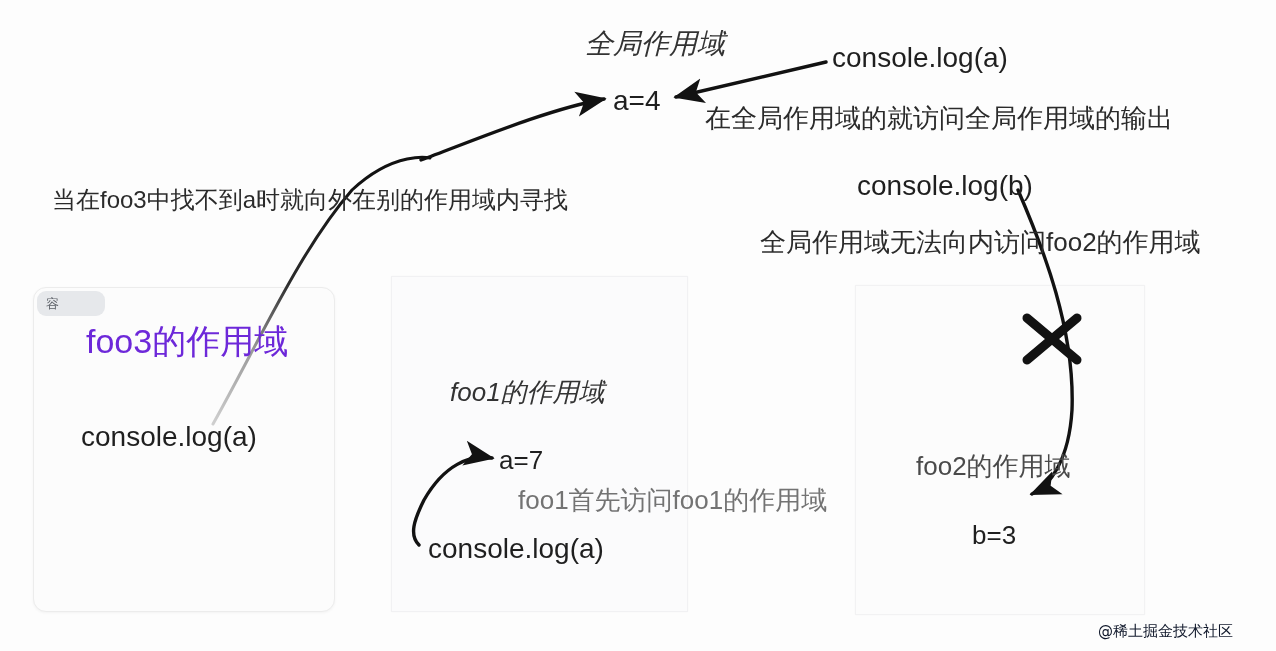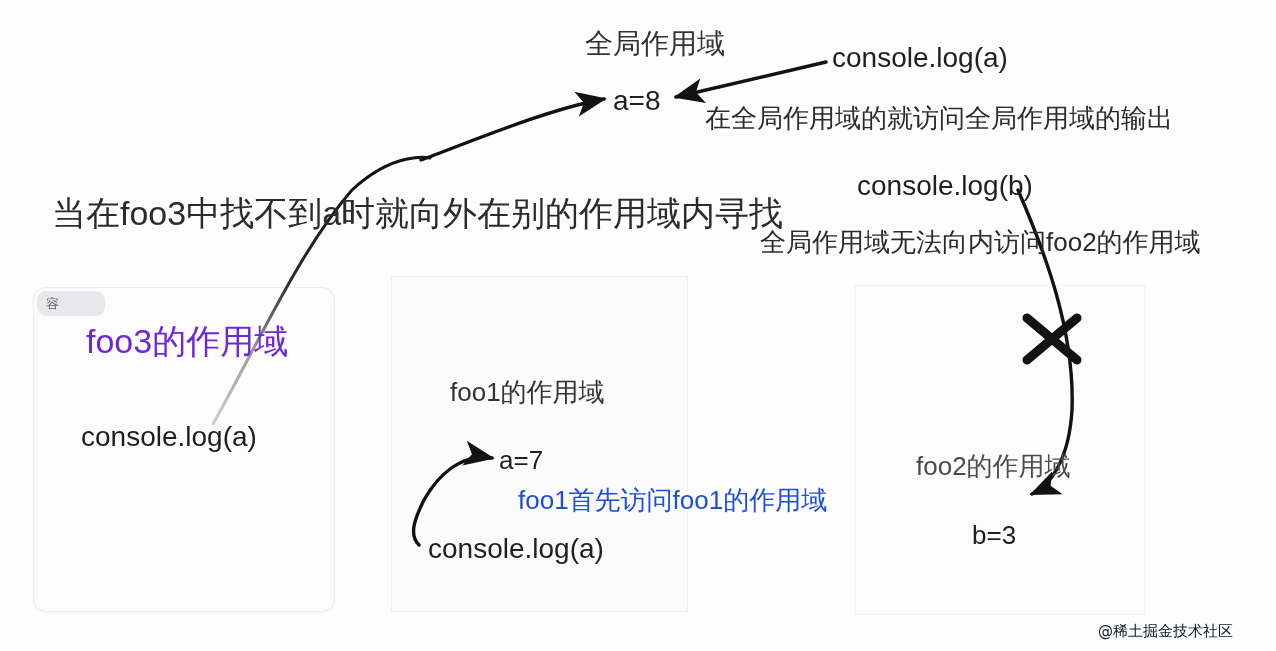"全局作用域" .t-global-title { font-style: none -> italic }
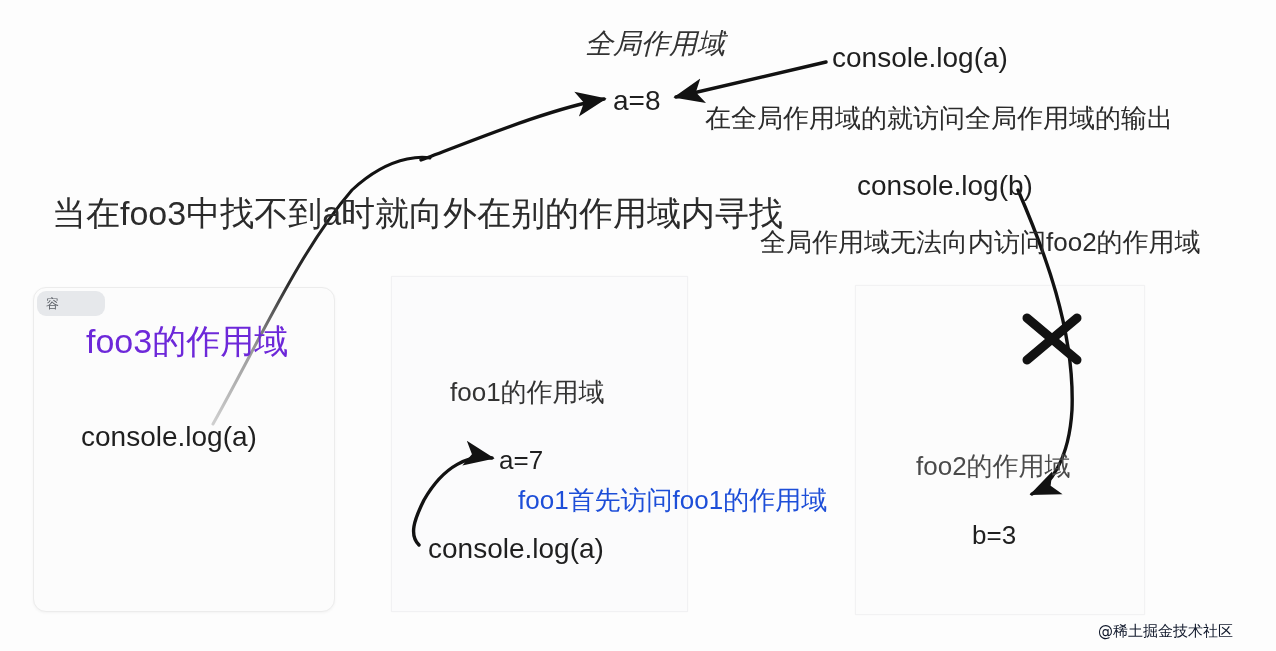"a=8" div.lbl { text: 8 -> 4 }
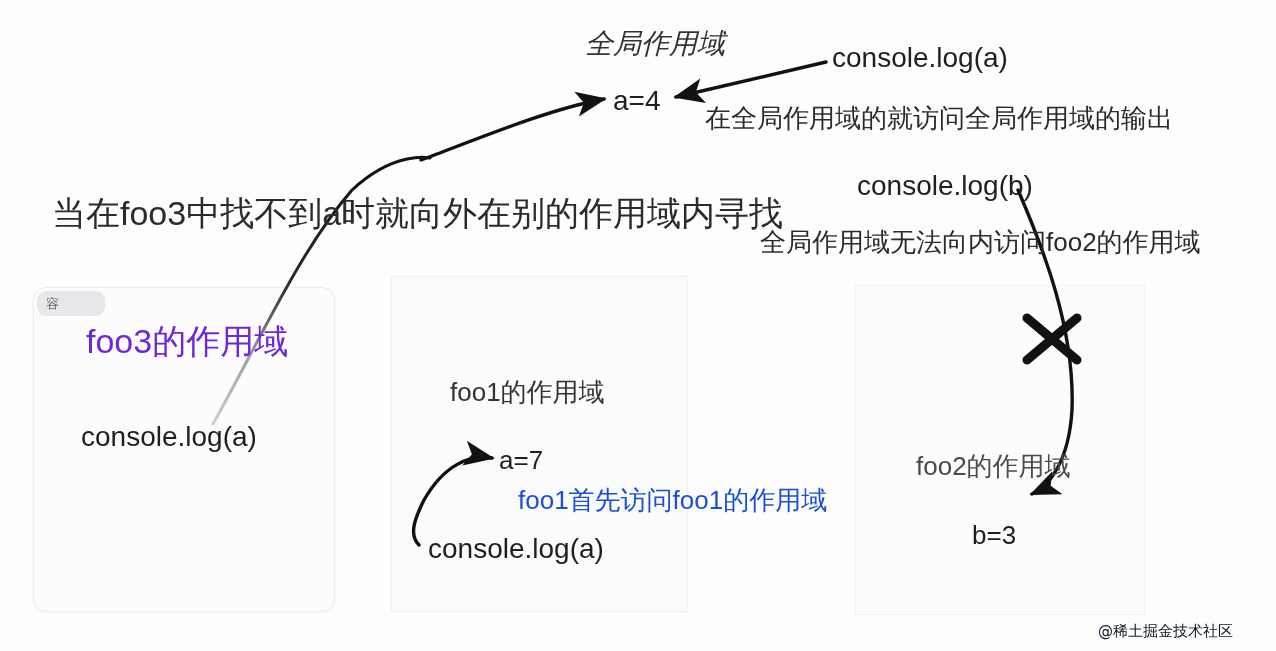"当在foo3中找不到a时就向外在别的作用域内寻找" .t-outer-note { font-size: 34px -> 24px; top: 194px -> 186px }
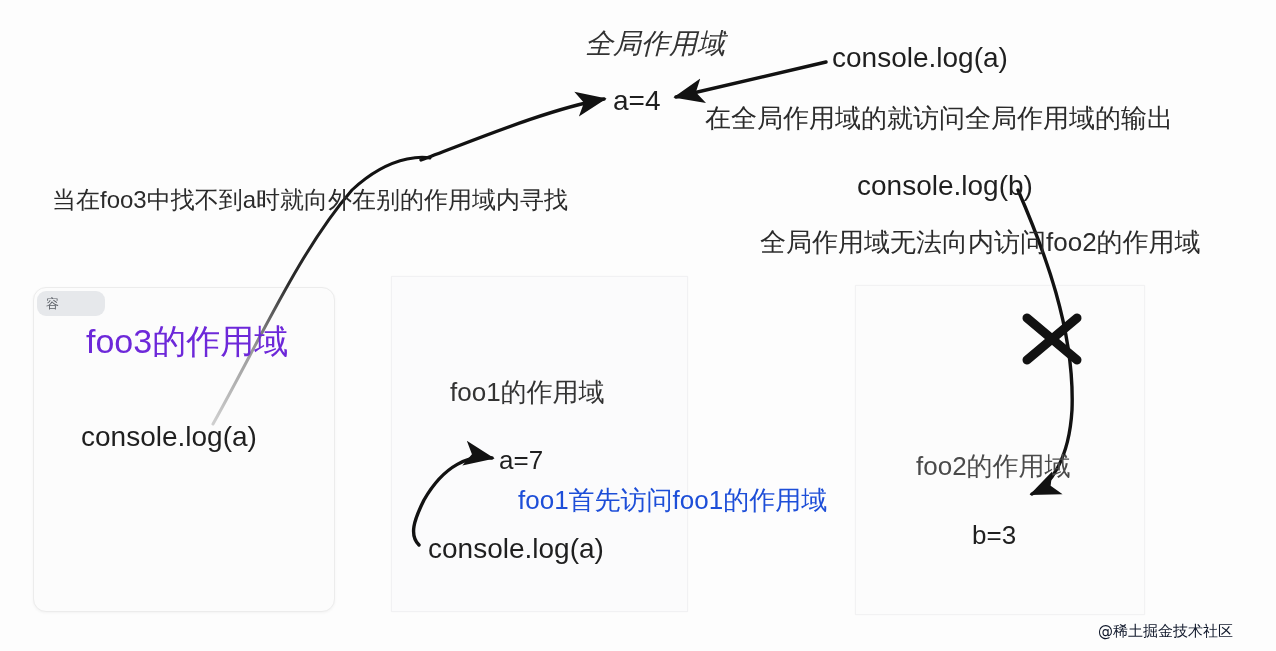"foo1的作用域" .t-foo1-title { font-style: none -> italic }
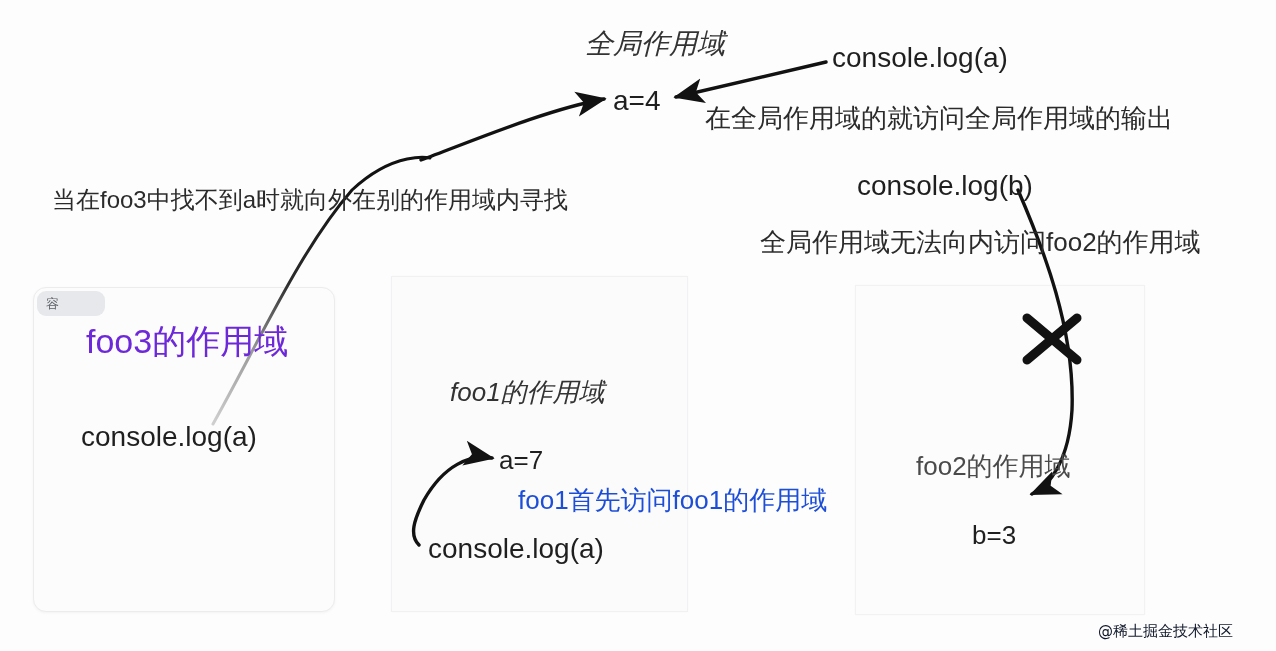"foo1首先访问foo1的作用域" .t-foo1-note { color: #1d4ed8 -> #737373 }
